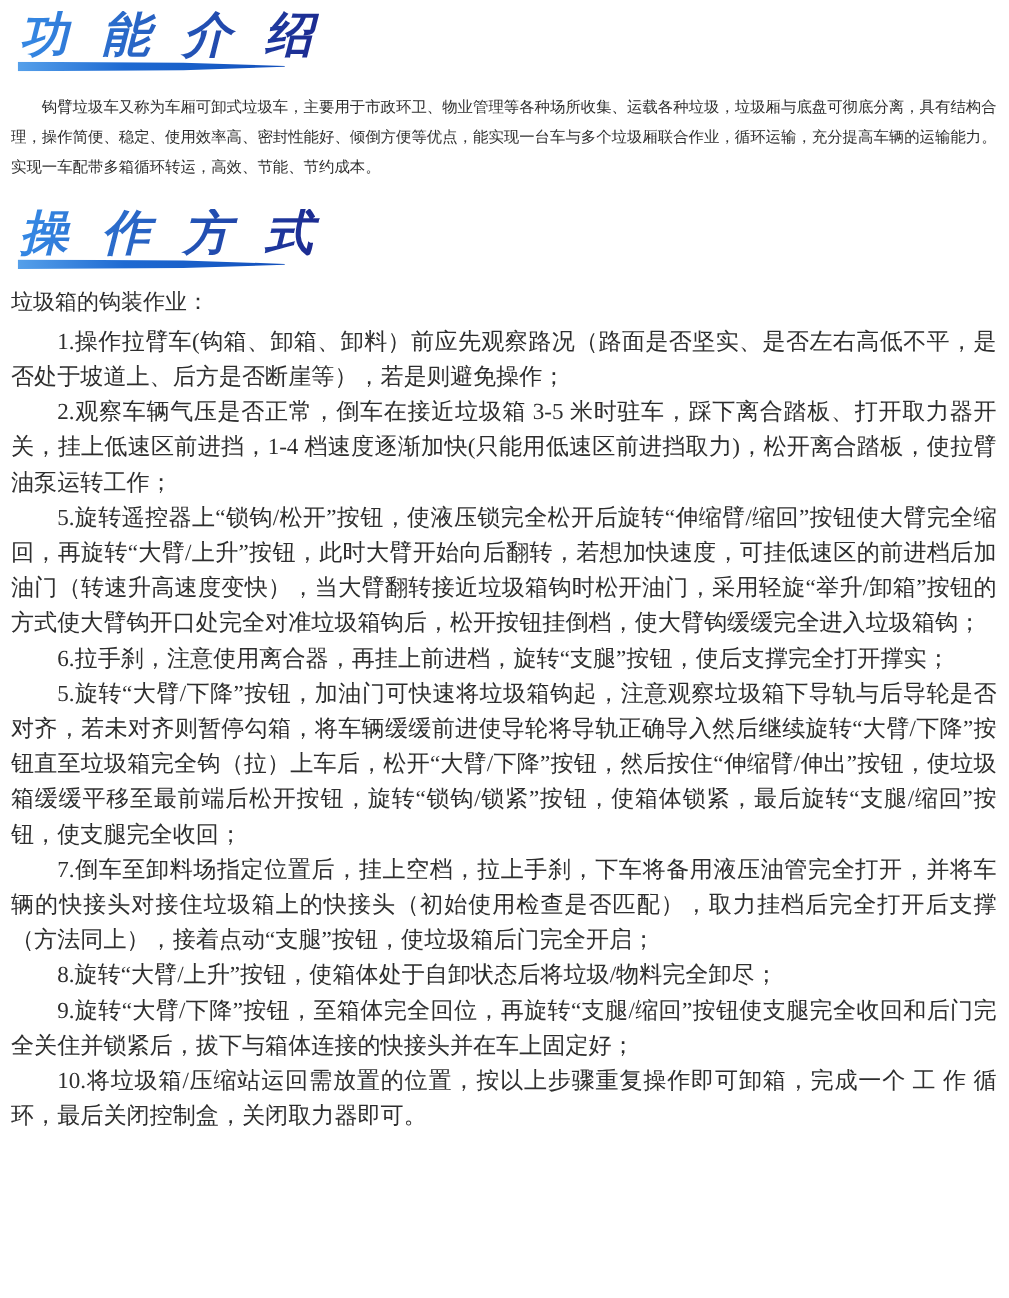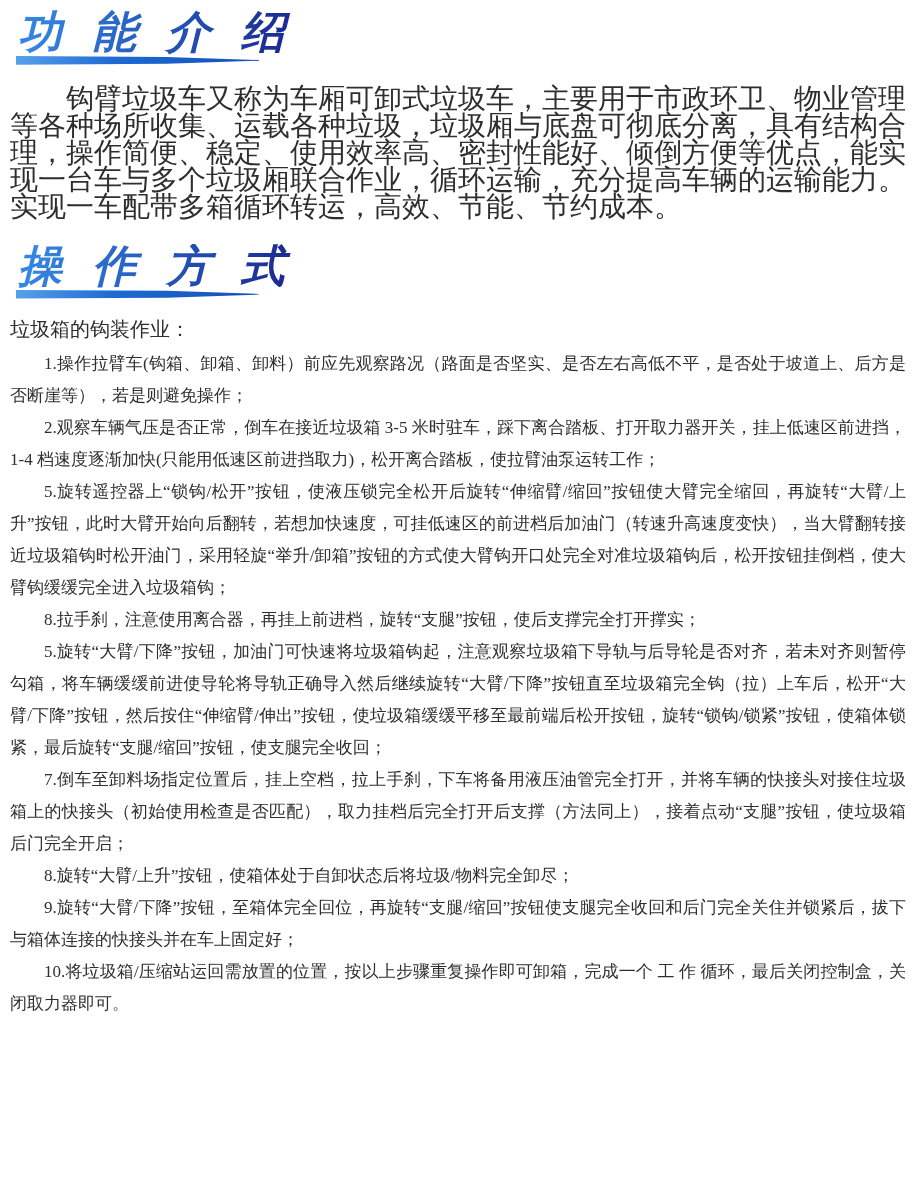"钩臂垃圾车又称为车厢可卸式垃圾车，主要用于市政环卫、物业管理等各种场所收集、运载" .lead-para { font-size: 28px -> 14px }
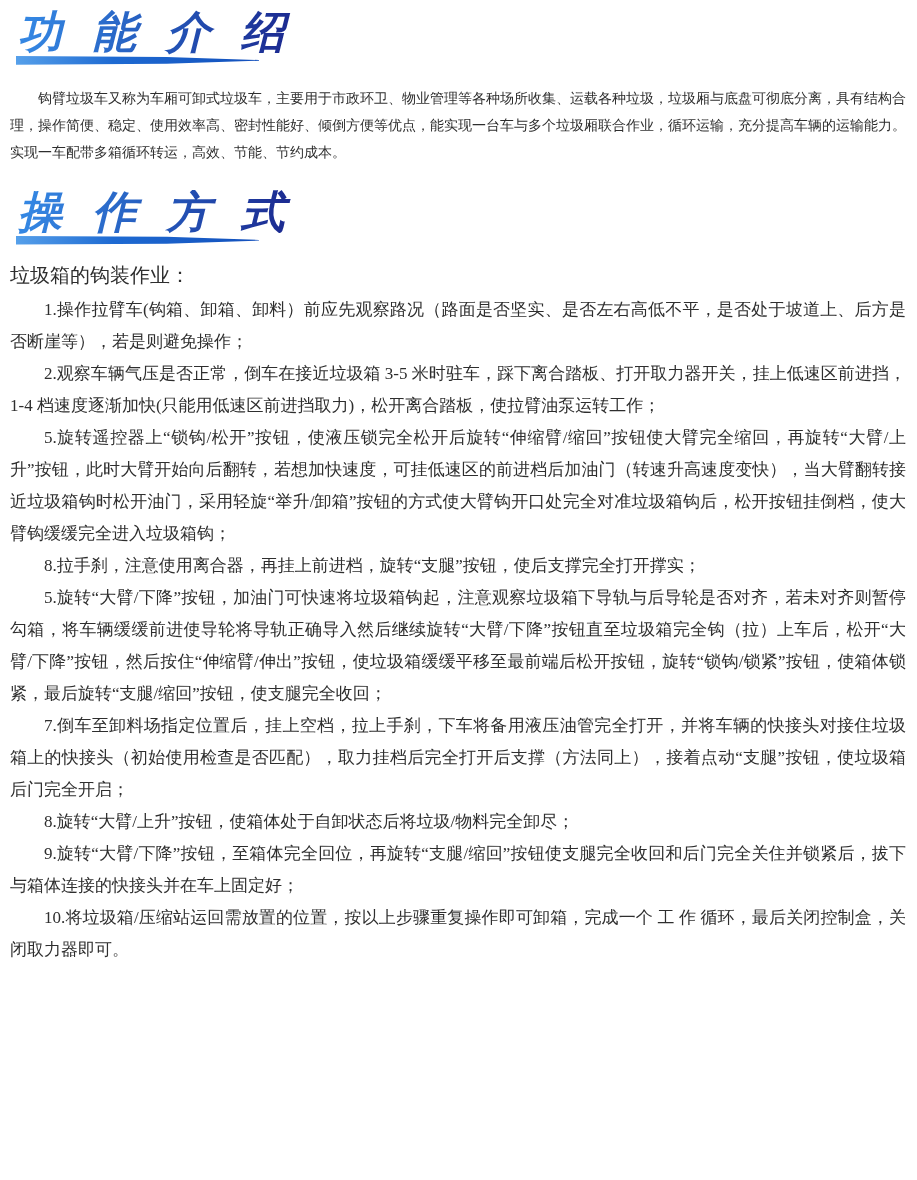"1.操作拉臂车(钩箱、卸箱、卸料）前应先观察路况（路面是否坚实、是否左右高低不平" .step { font-size: 17px -> 21px }
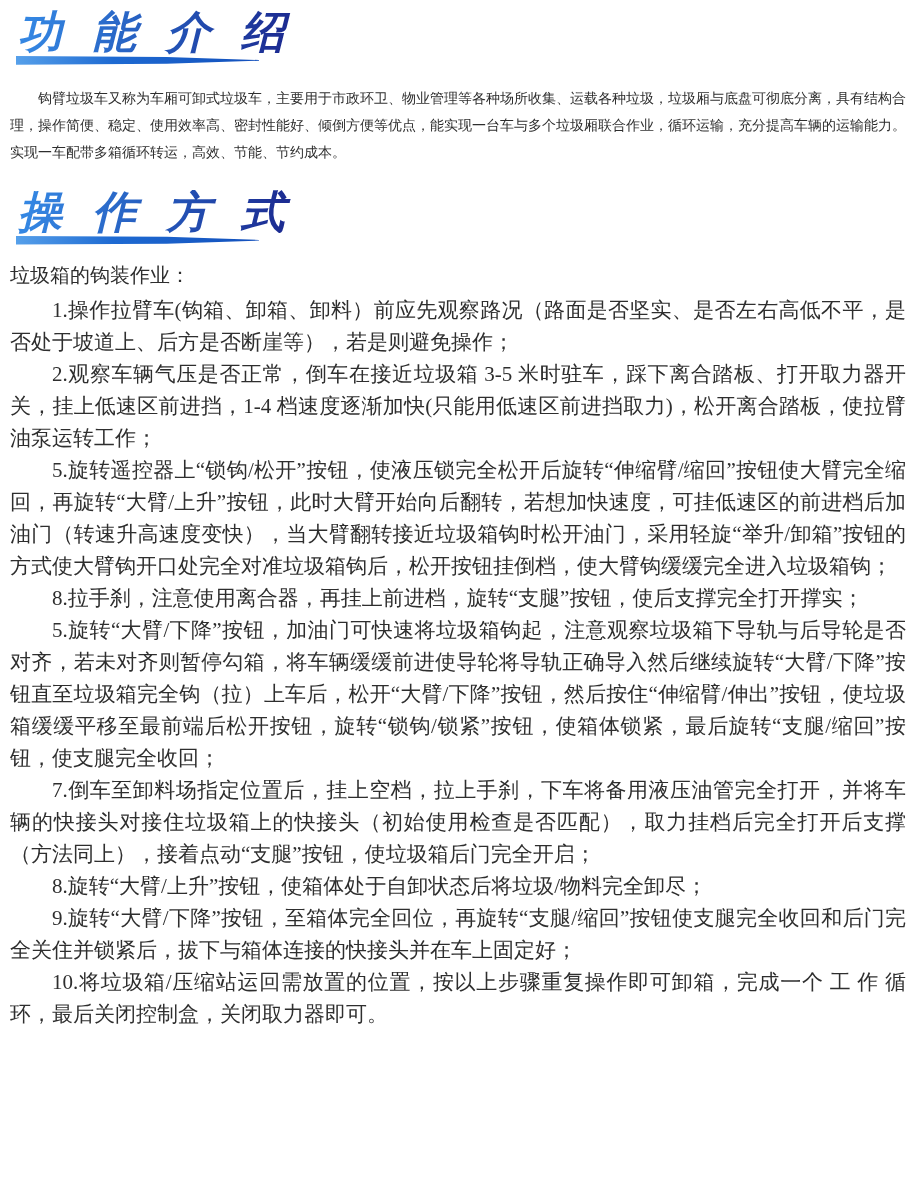"8.拉手刹，注意使用离合器，再挂上前进档，旋转“支腿”按钮，使后支撑完全打开撑实" p.step { text: 8 -> 6 }
